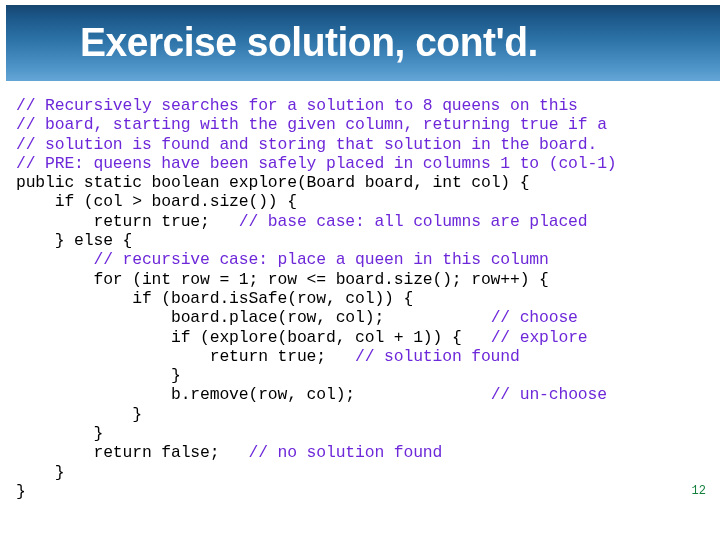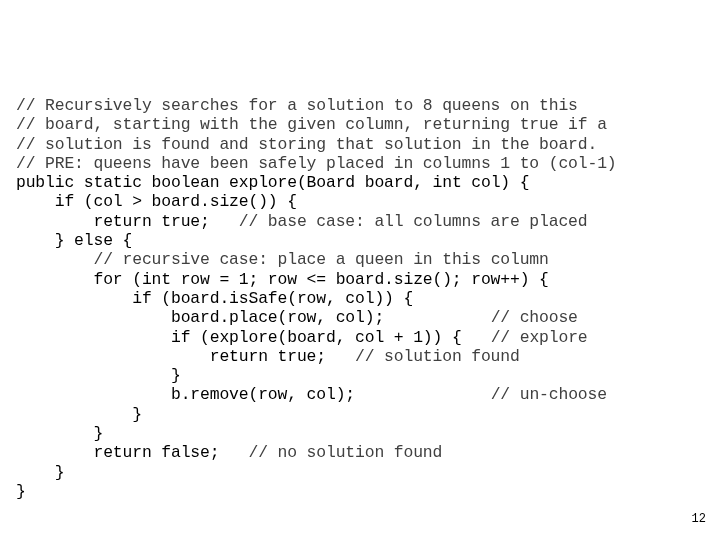"Exercise solution, cont'd." div { html: none -> <div> <div>Exercise solution, cont'd.</div> </div> }
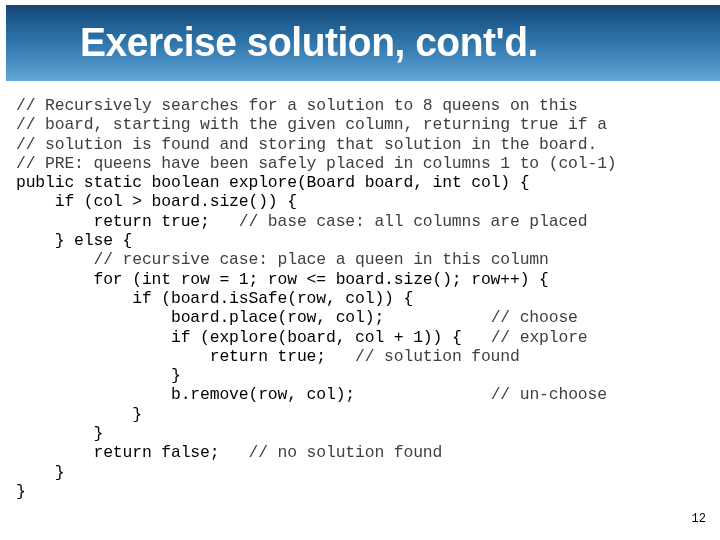"// Recursively searches for a" .cmt { color: #404040 -> #6d28d9 }
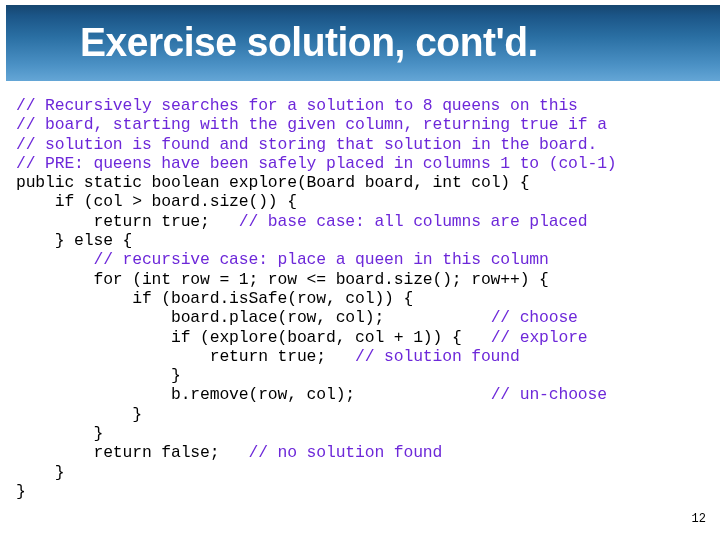"12" #page-number { color: #000000 -> #15803d; top: 512px -> 484px }
